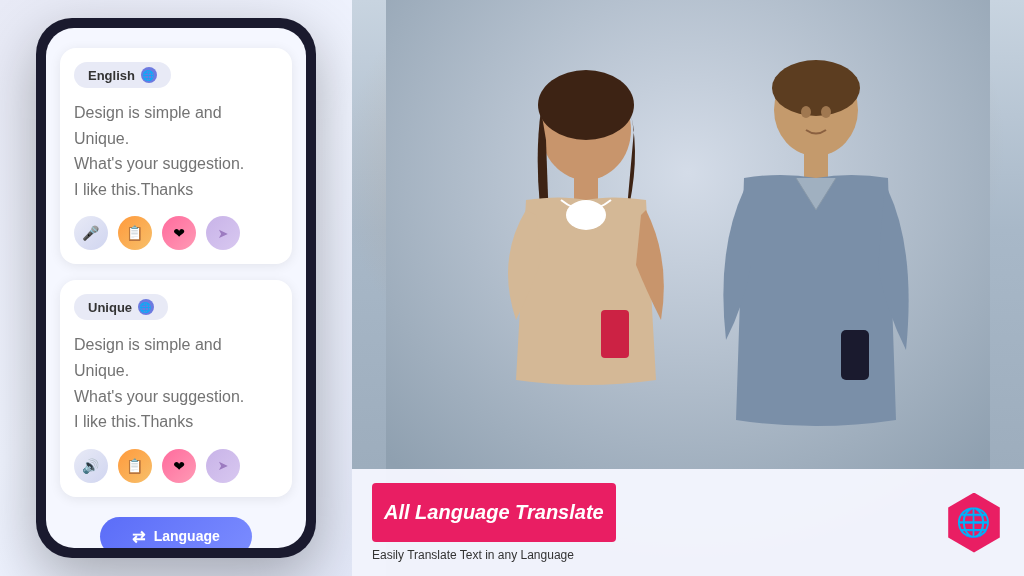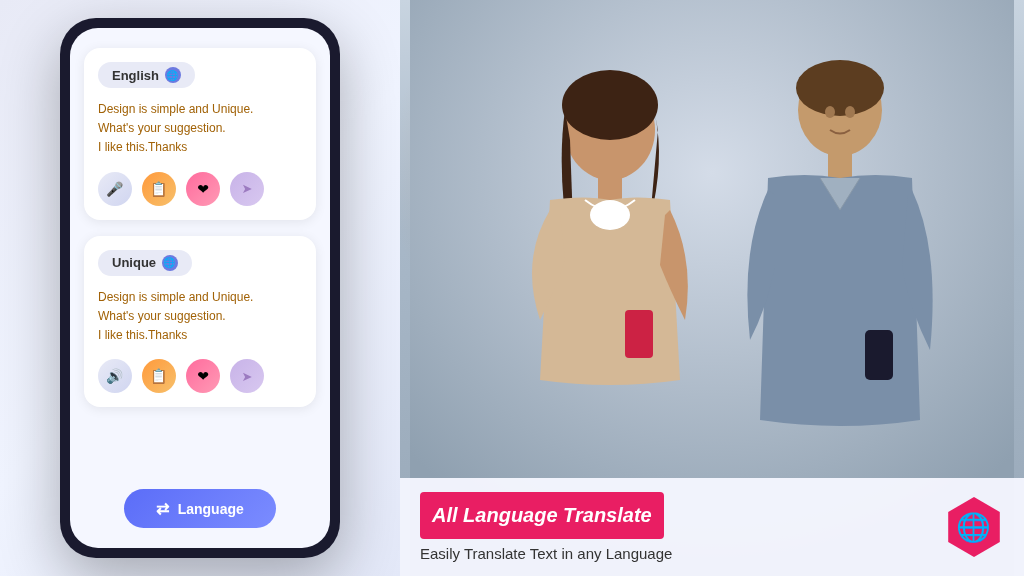"English" .left-panel { width: 400px -> 352px }
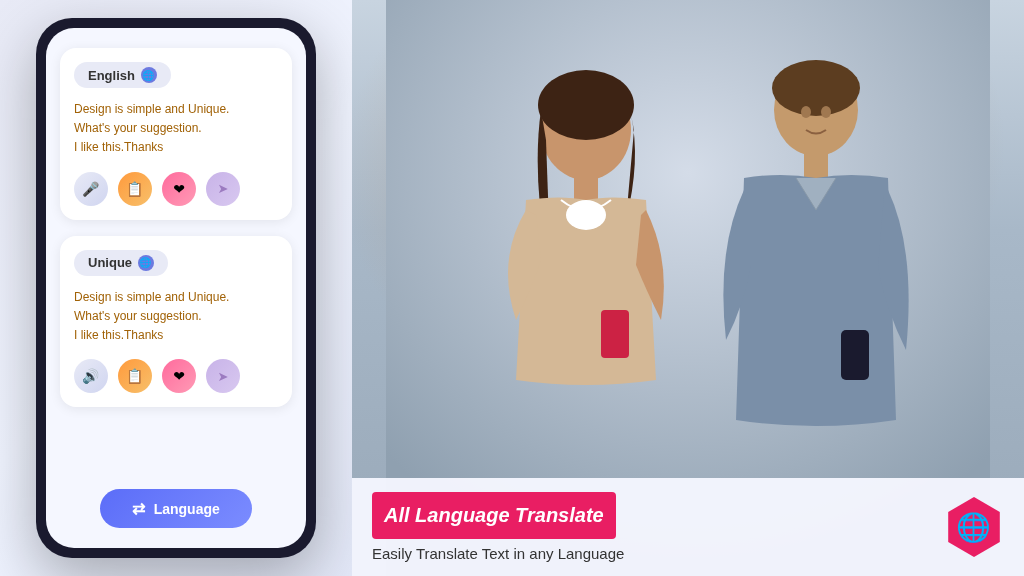"Design is simple and Unique." .translation-text { color: #a16207 -> #737373; font-size: 12px -> 16px }
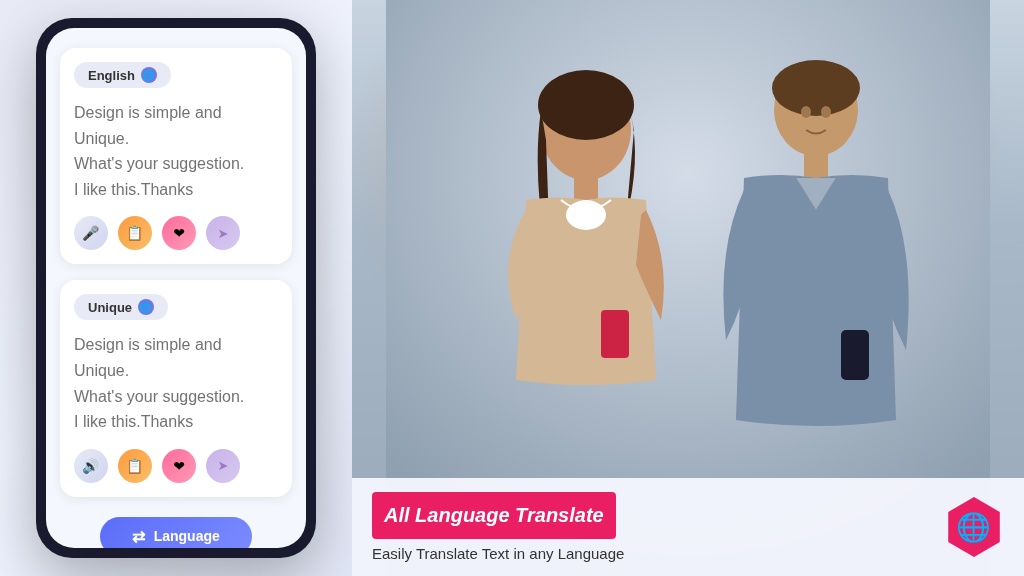"All Language Translate" .banner-title { padding: 12px 12px -> 18px 12px }
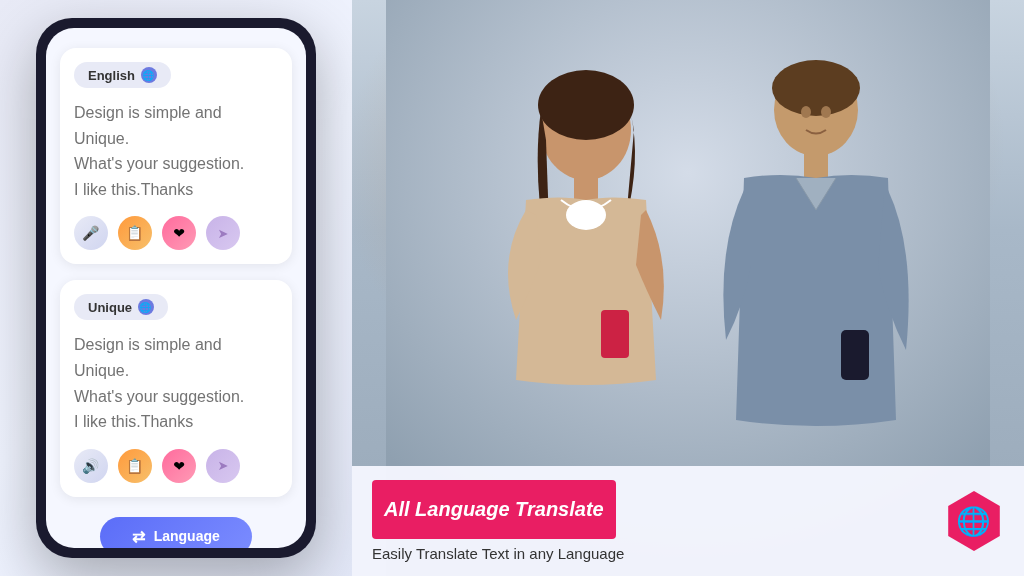"Easily Translate Text in any" .banner-subtitle { font-size: 15px -> 12px }
